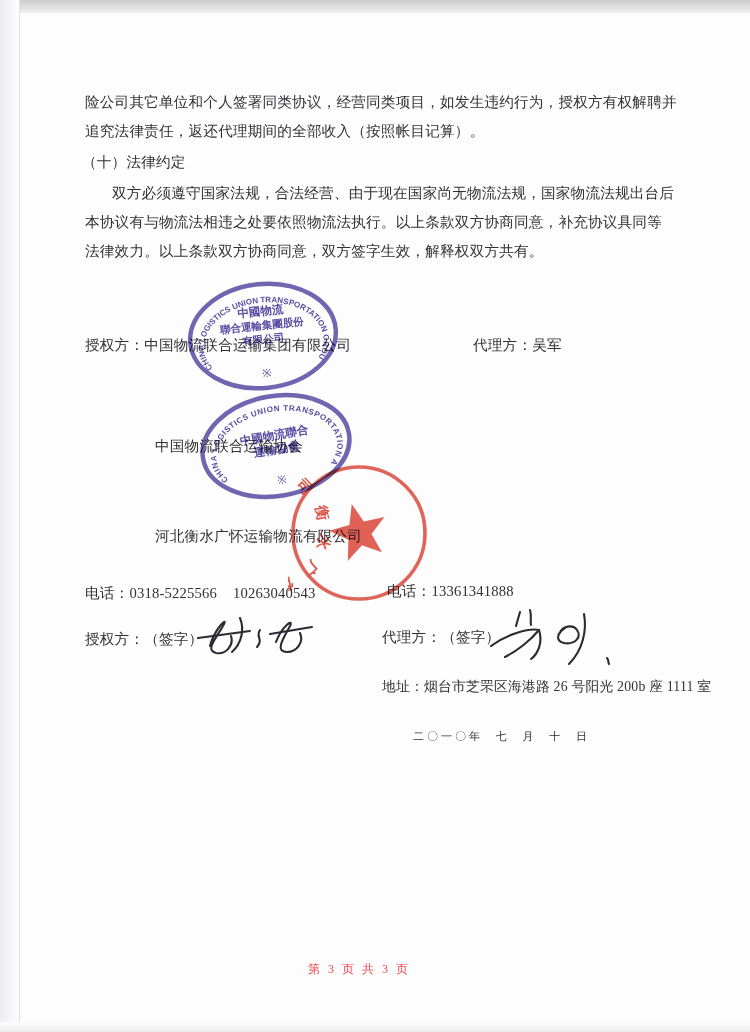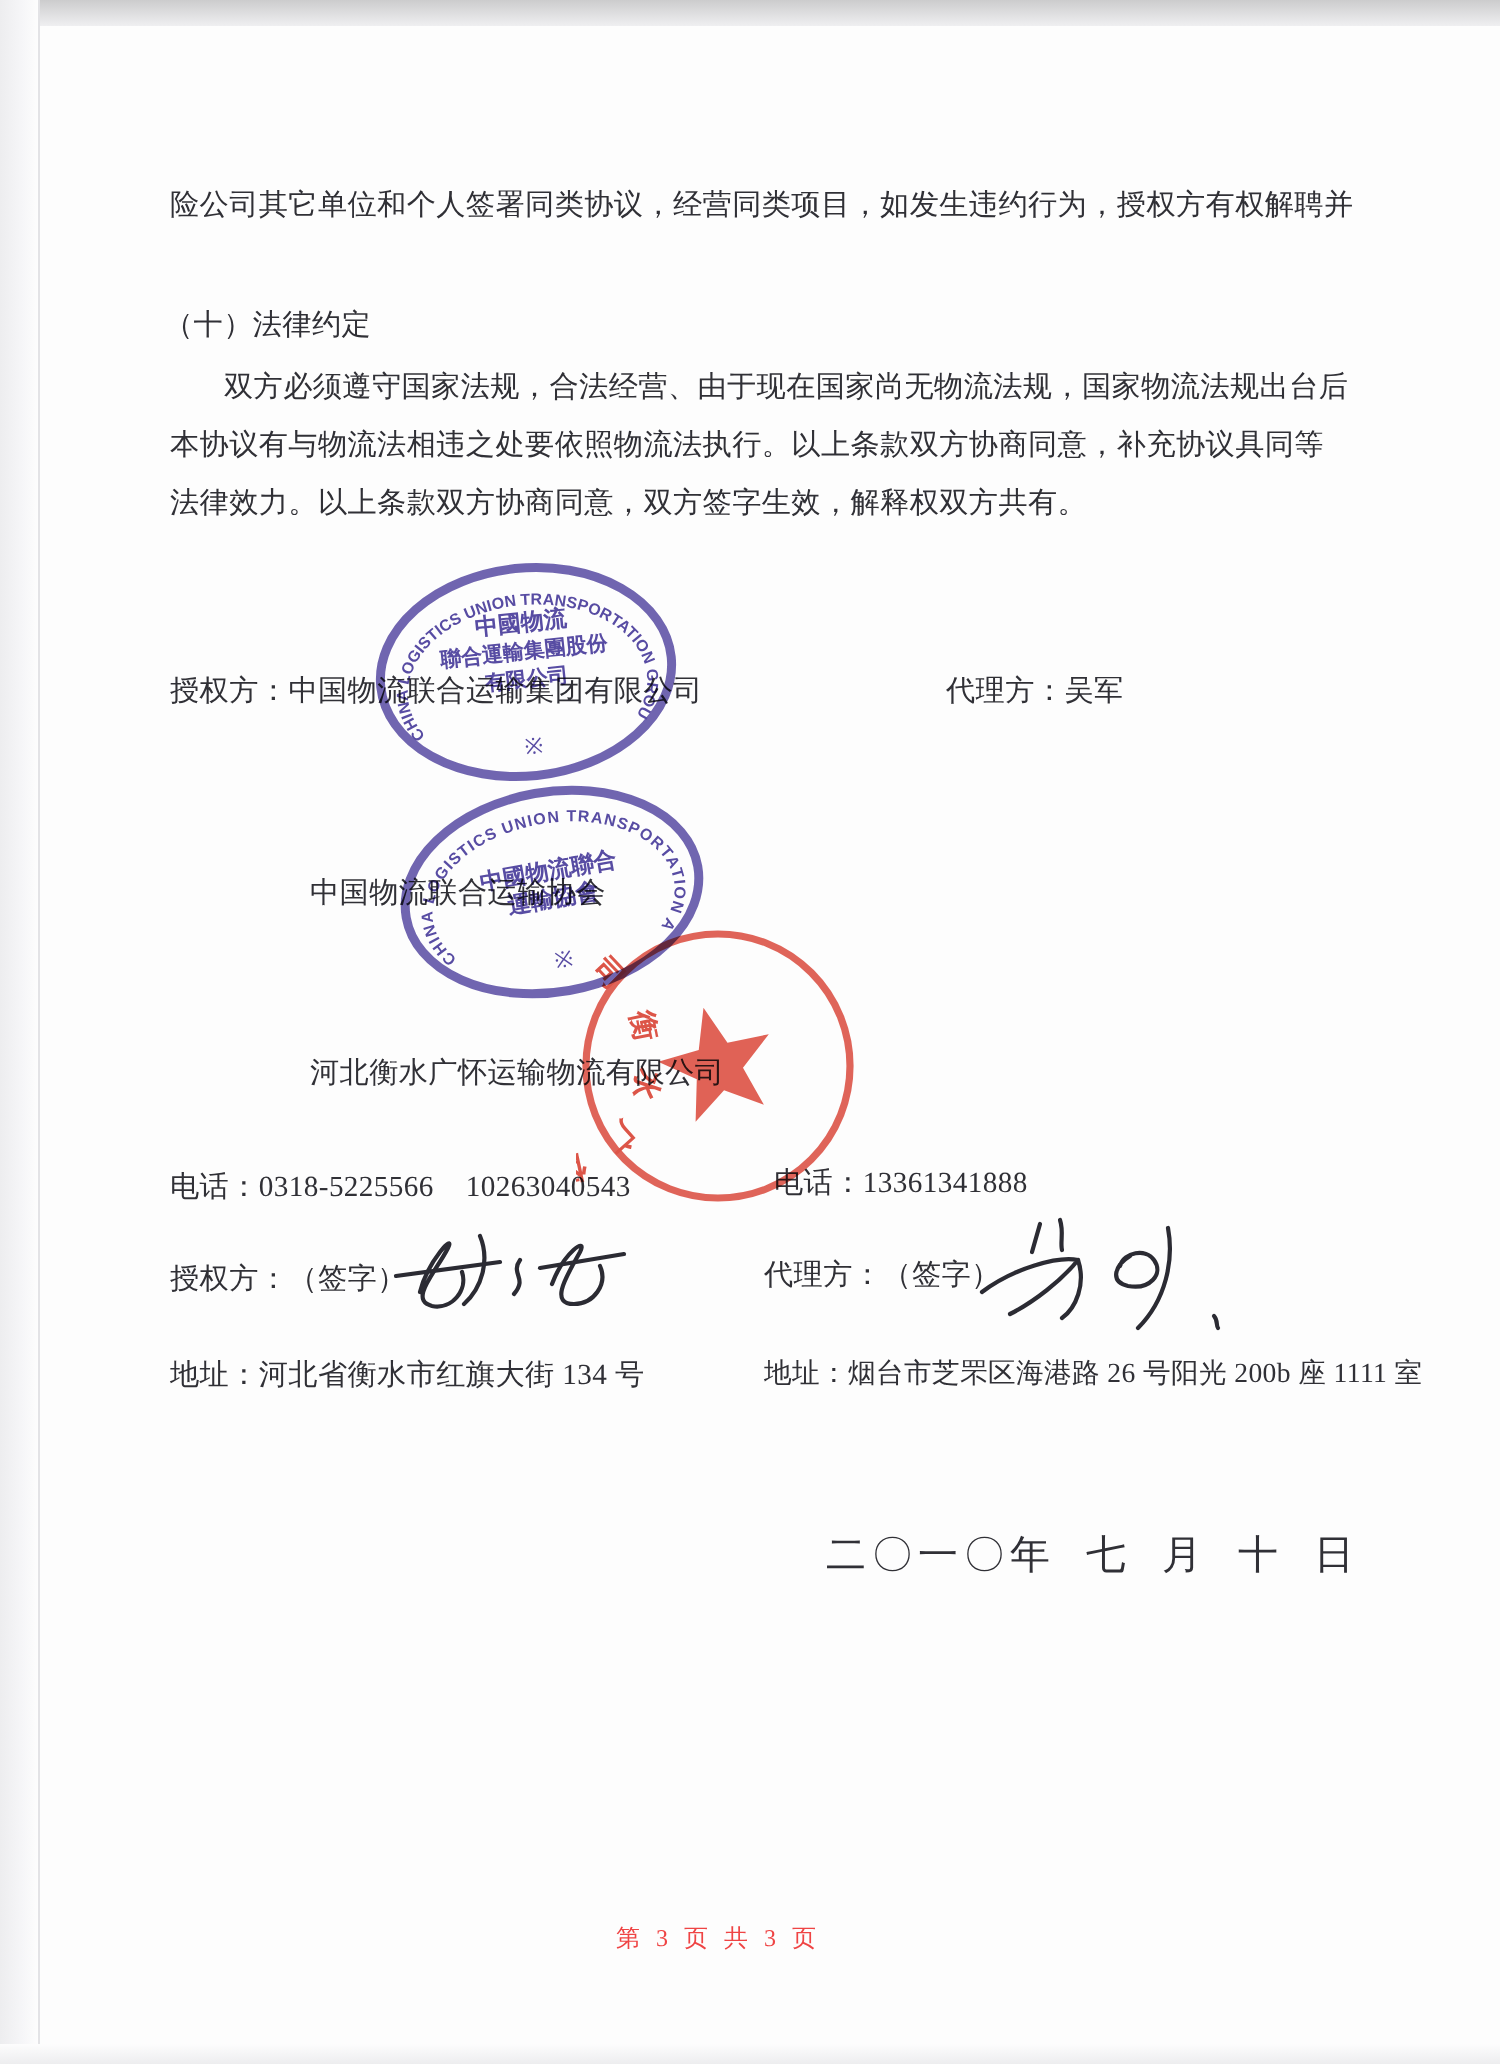"追究法律责任，返还代理期间的全部收入（按照帐目记算）。" div.line { html: none -> <div>追究法律责任，返还代理期间的全部收入（按照帐目记算）。</div> }
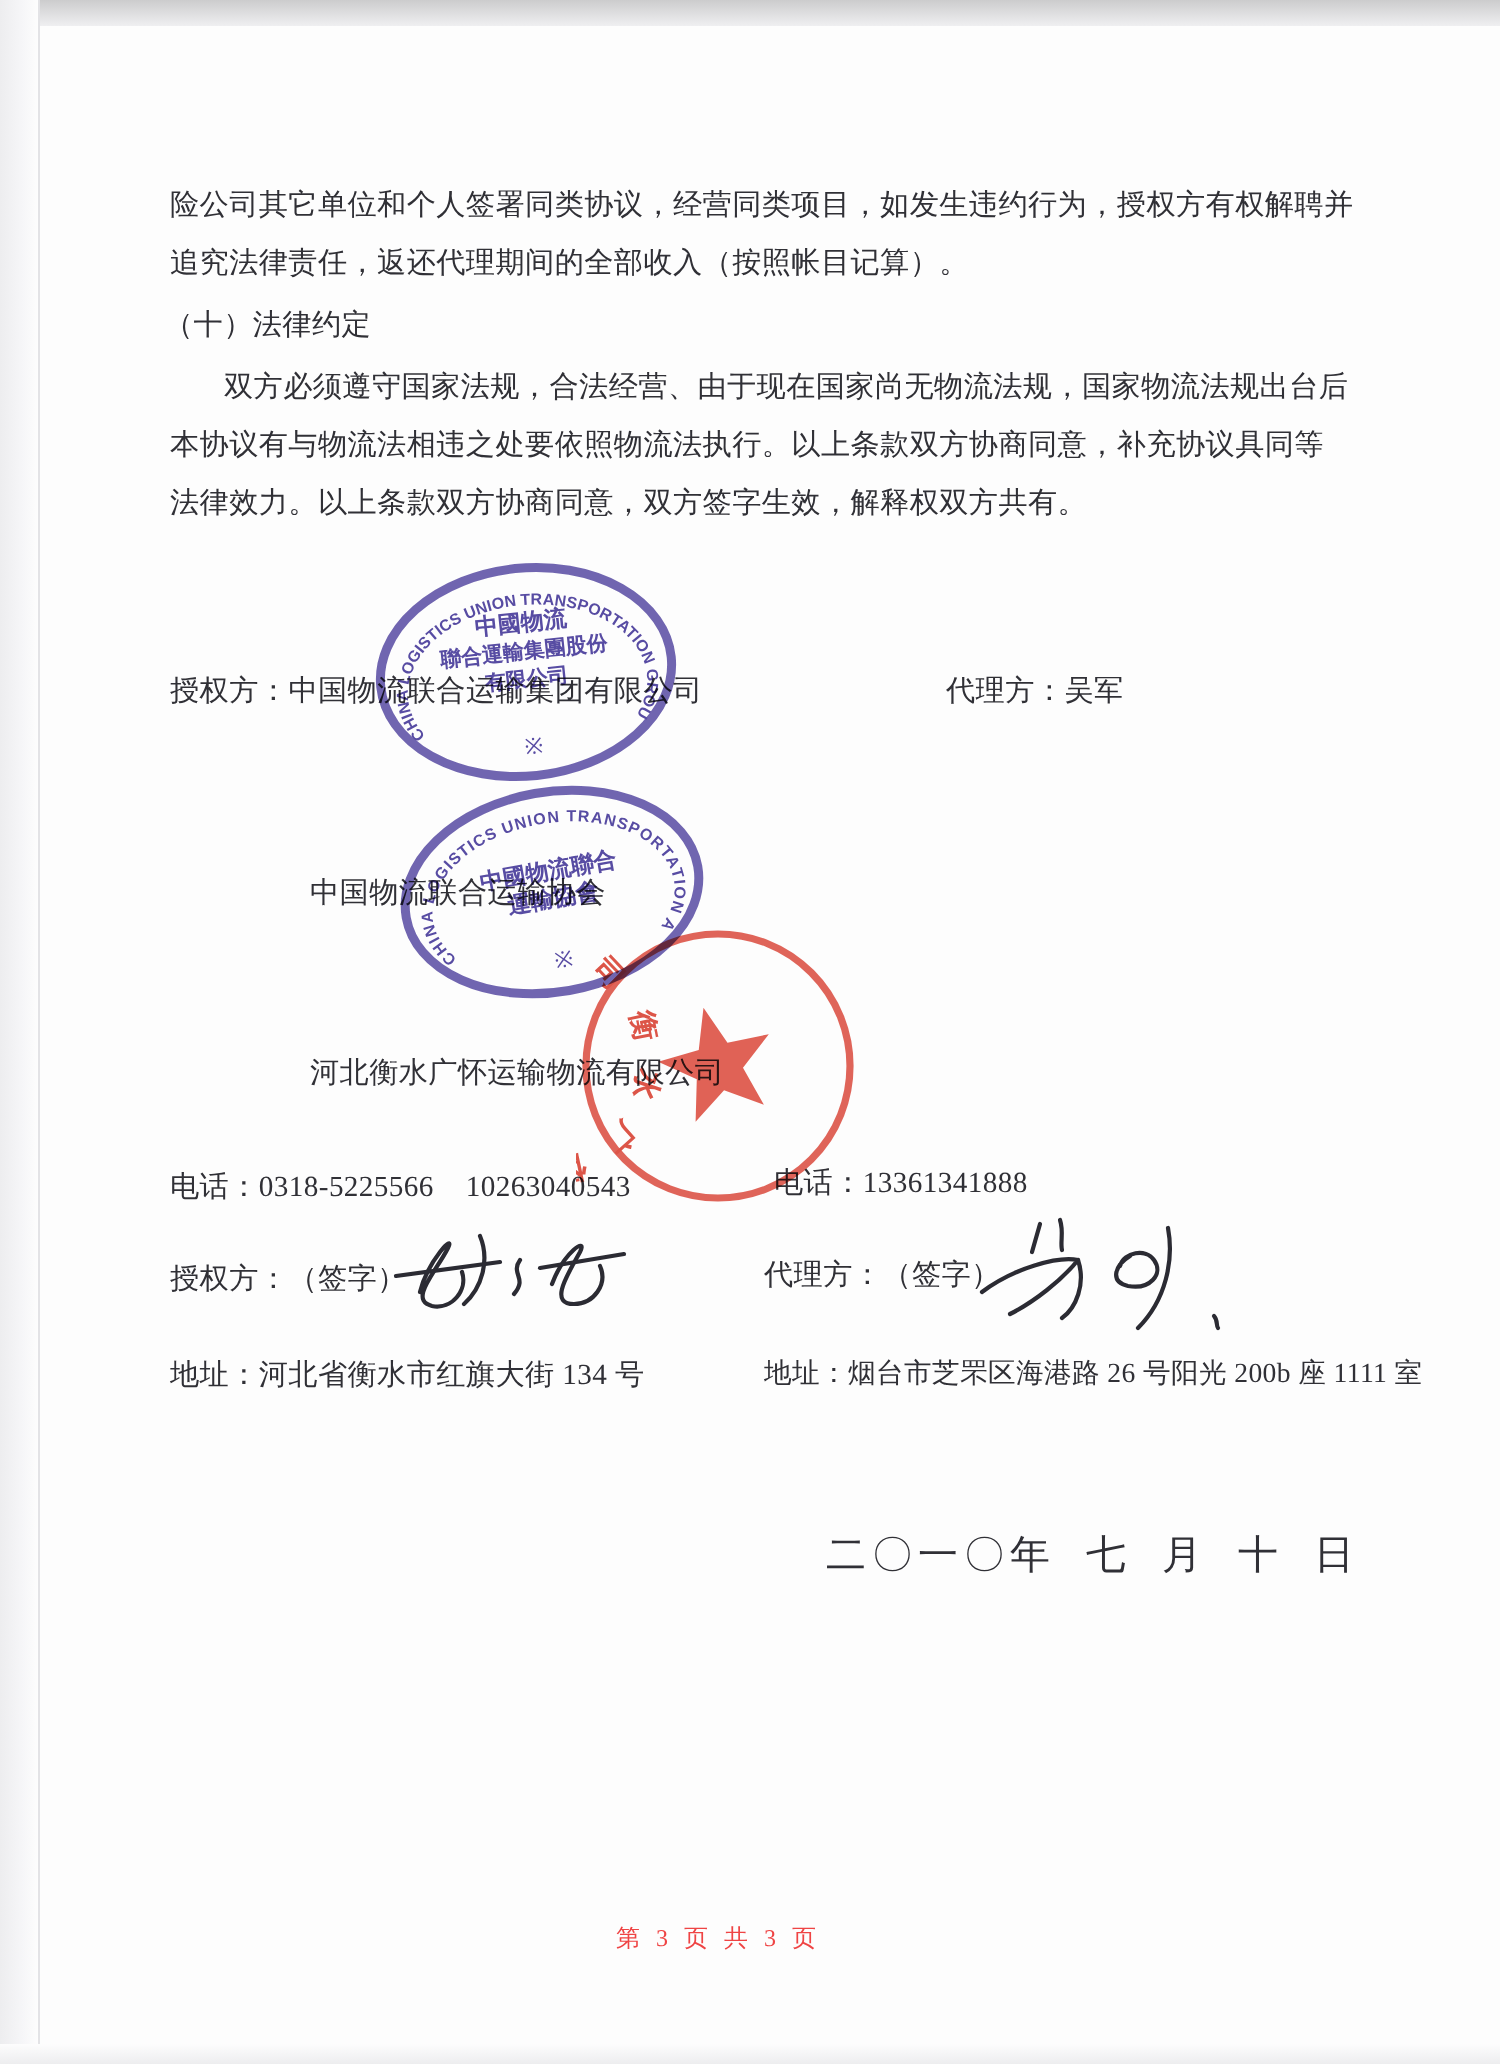"地址：河北省衡水市红旗大街 134 号" div.line { html: <div>地址：河北省衡水市红旗大街 134 号</div> -> none }
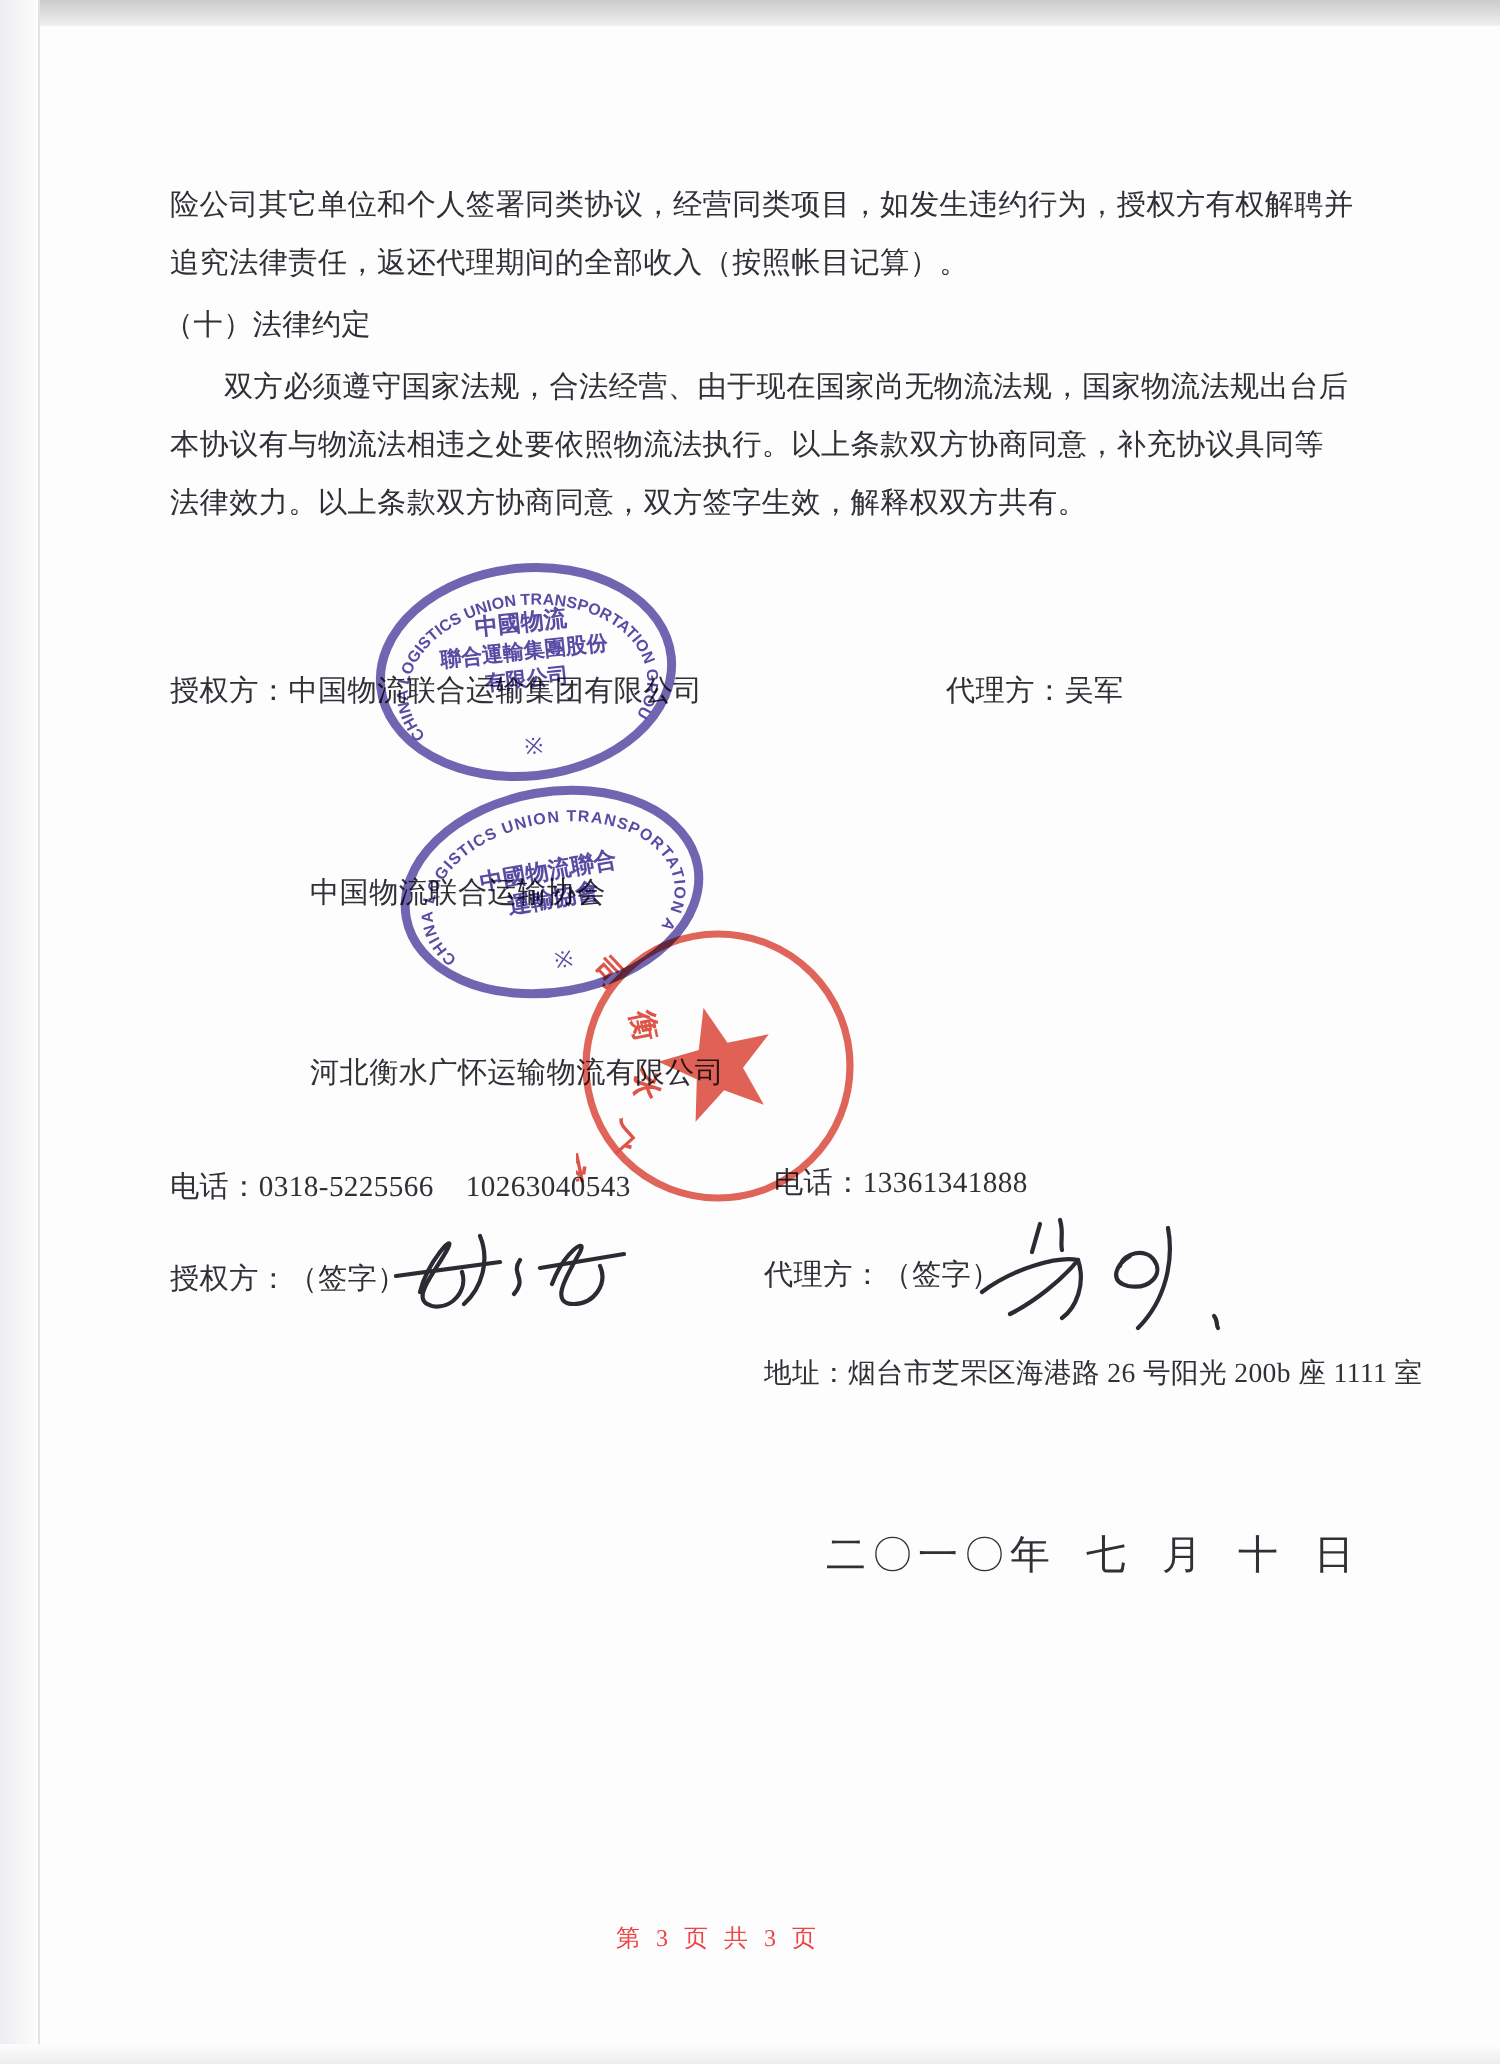"二〇一〇年 七 月 十 日" .date-line { font-size: 20px -> 11px; margin-top: 35px -> none }
